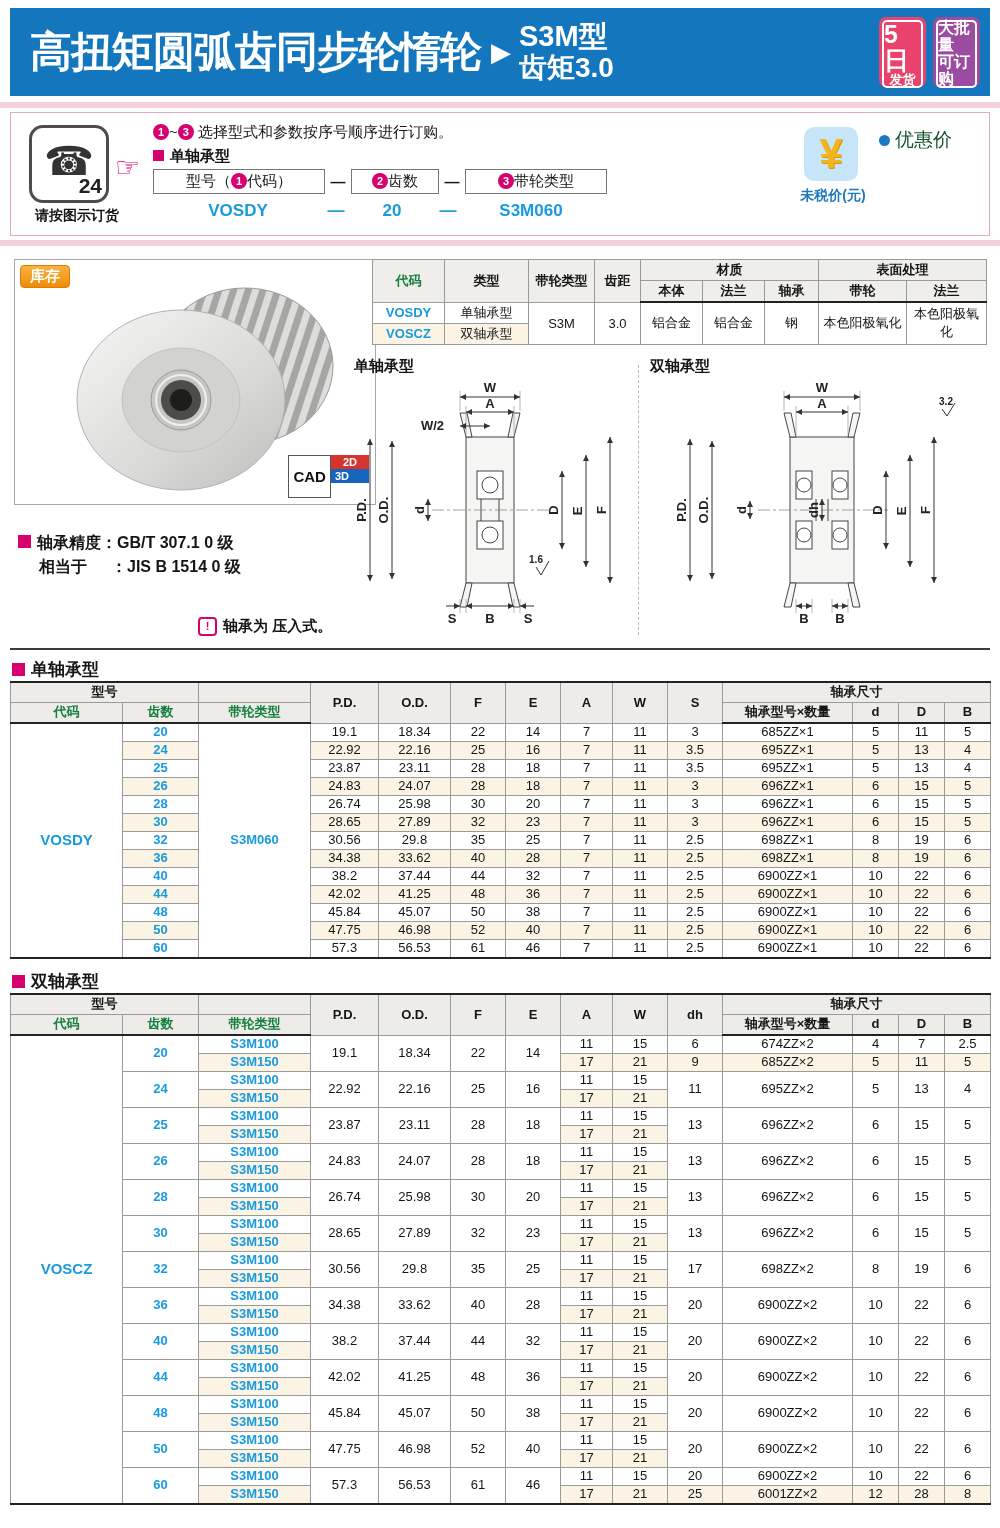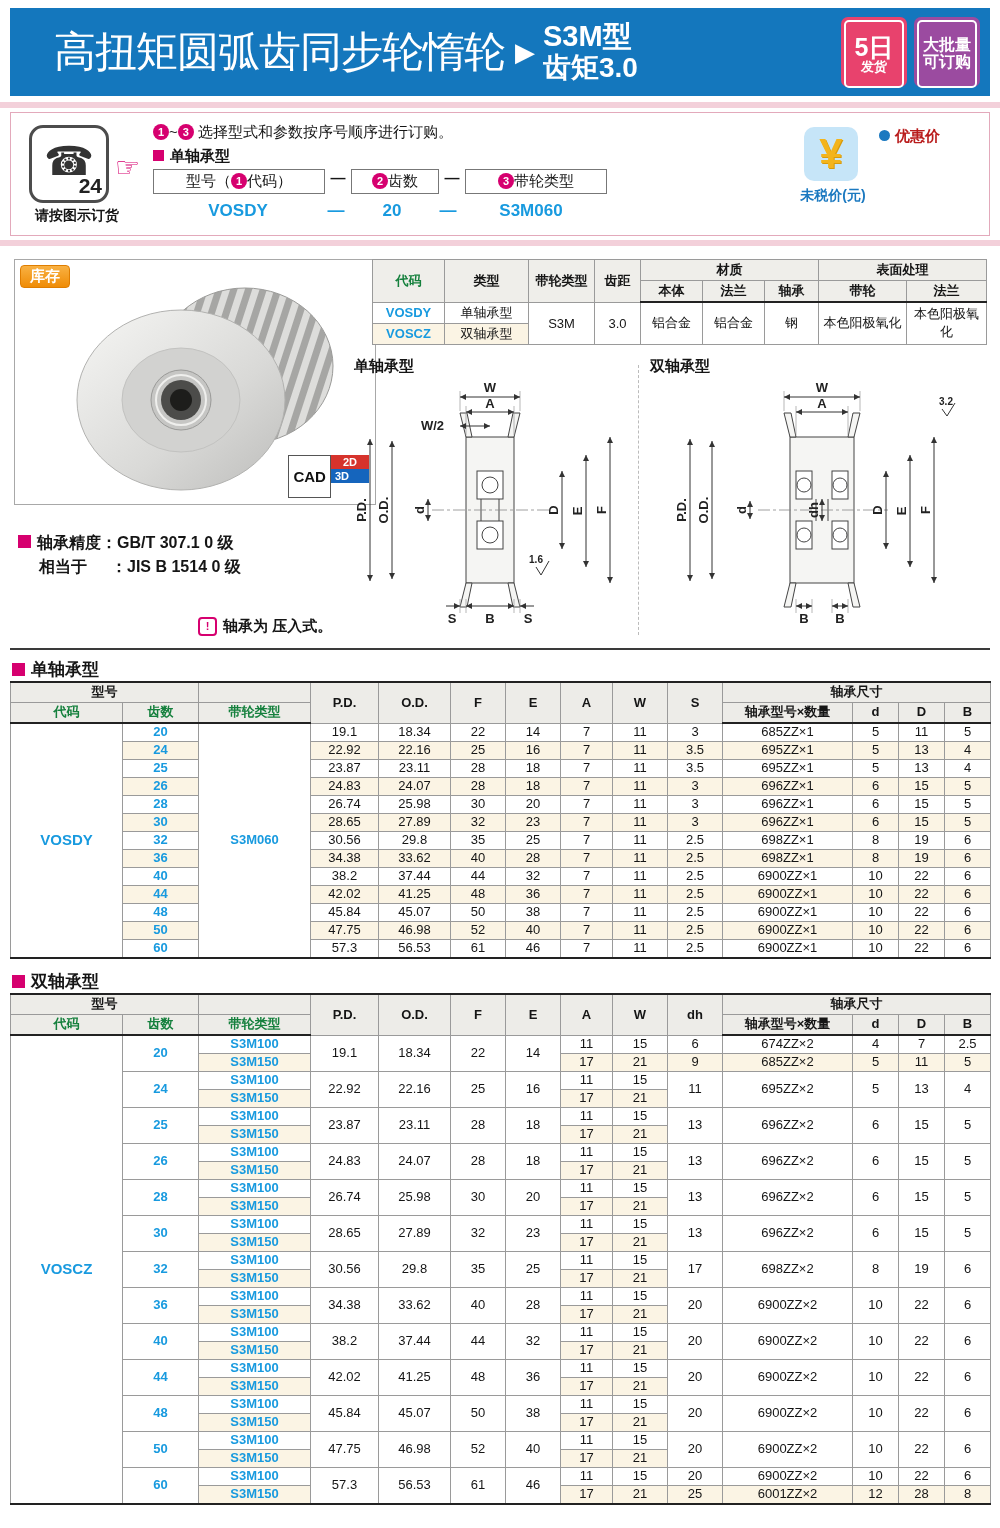"高扭矩圆弧齿同步轮惰轮" .banner-title { font-weight: normal -> bold; margin-left: 24px -> none }
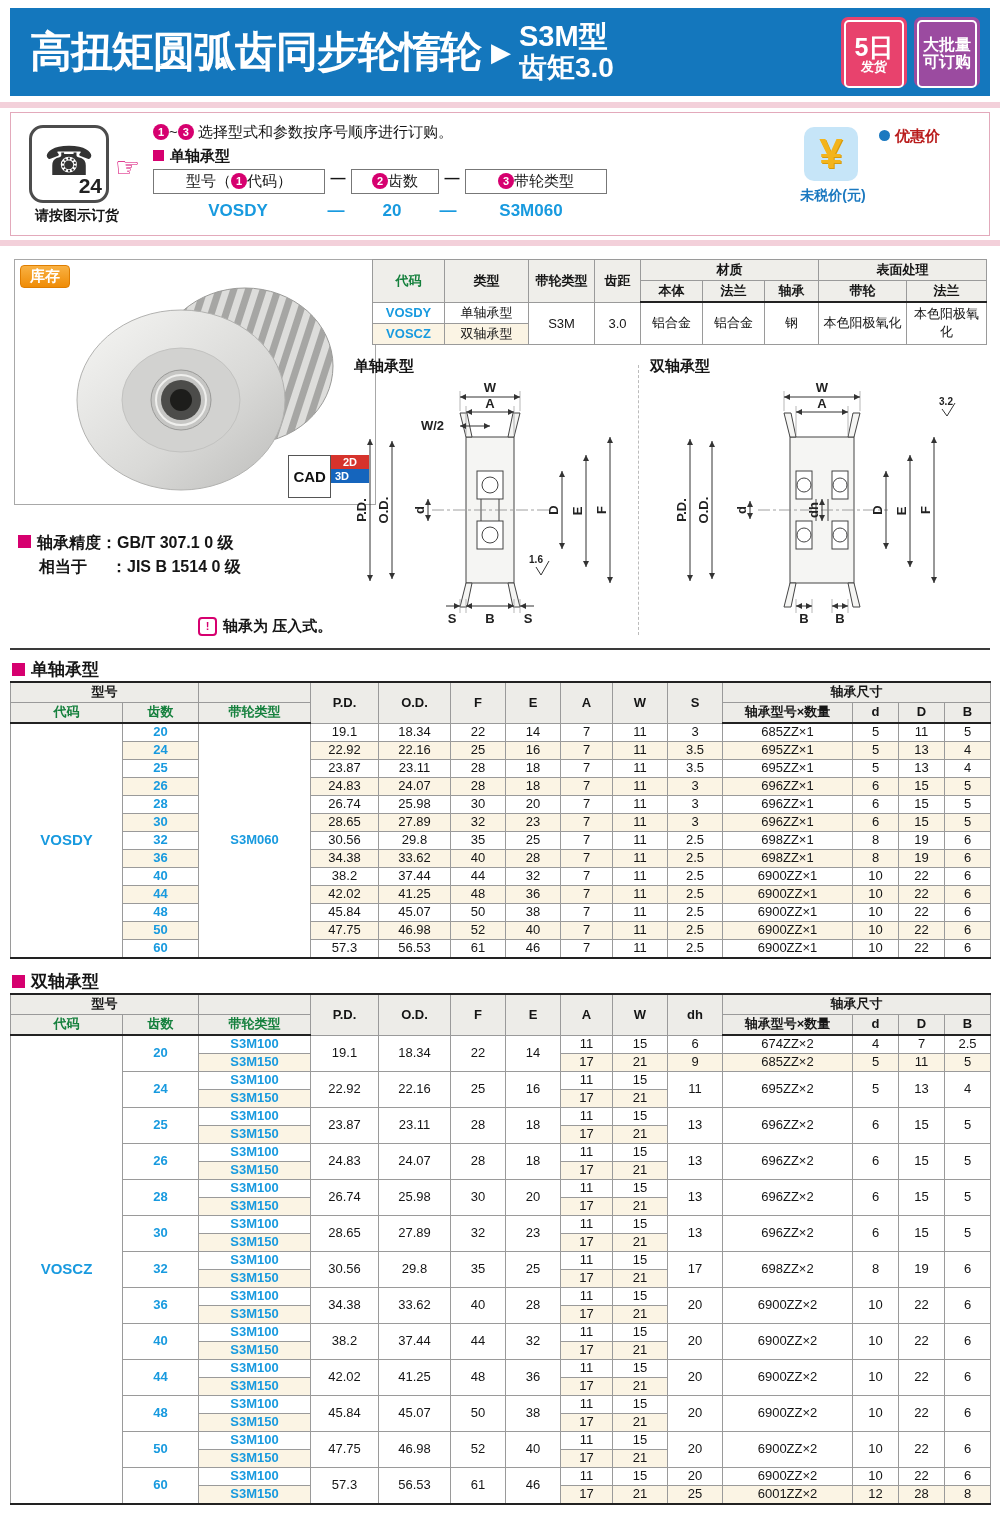"5日" .badge { width: 66px -> 47px }
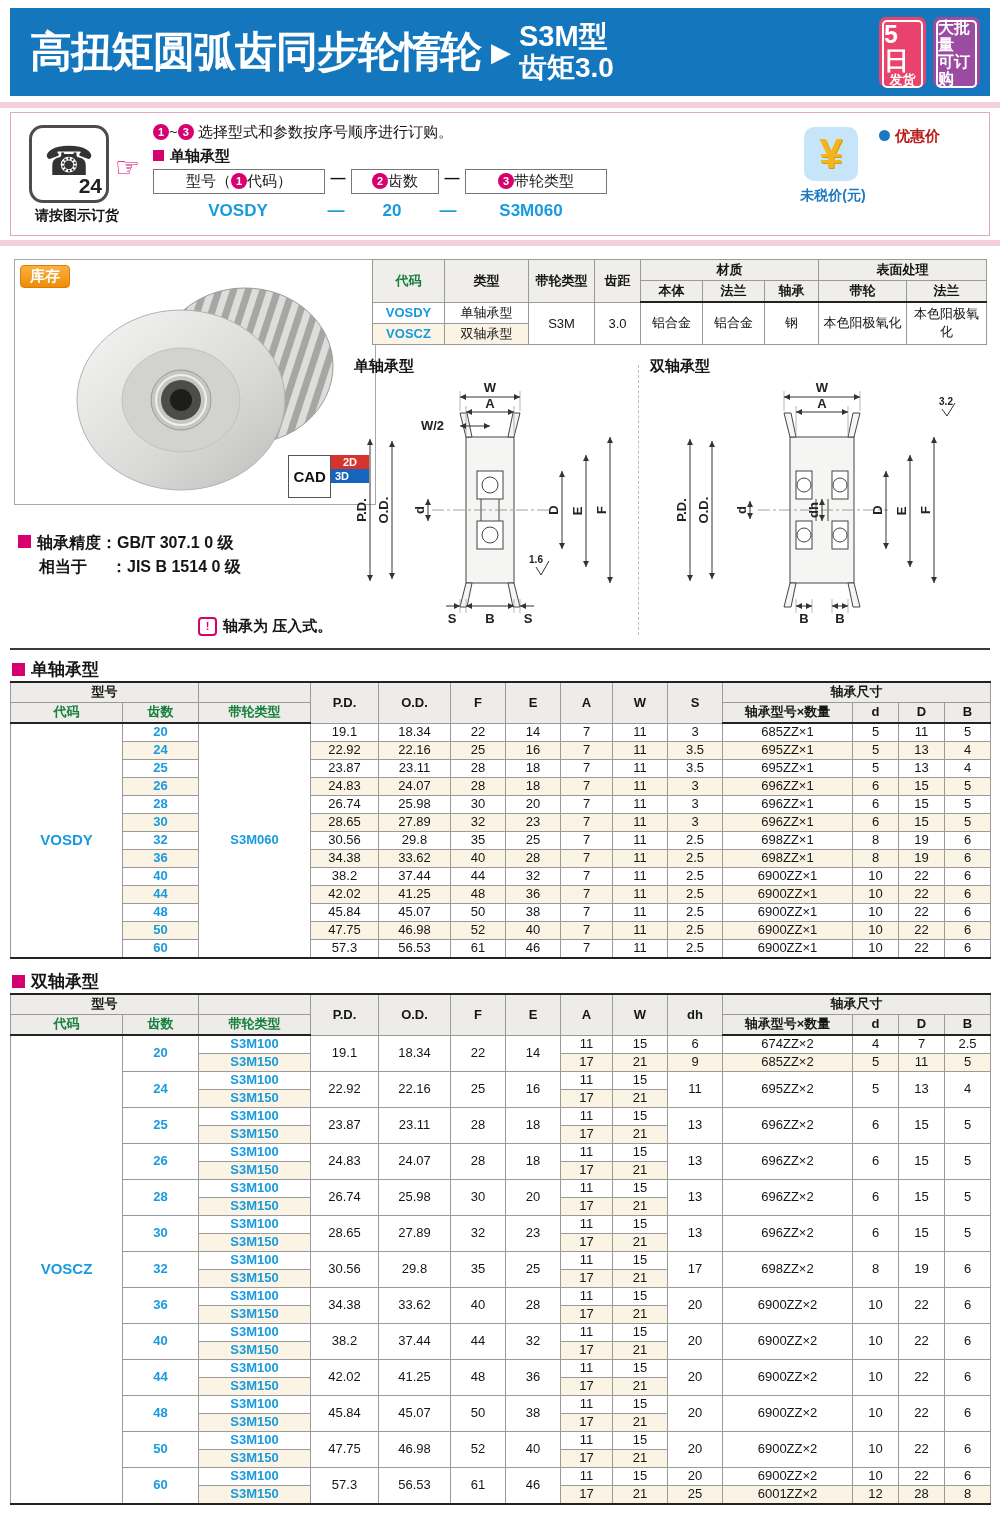"优惠价" .disc-title { color: #b91c1c -> #14532d; font-size: 15px -> 19px; font-weight: bold -> normal }
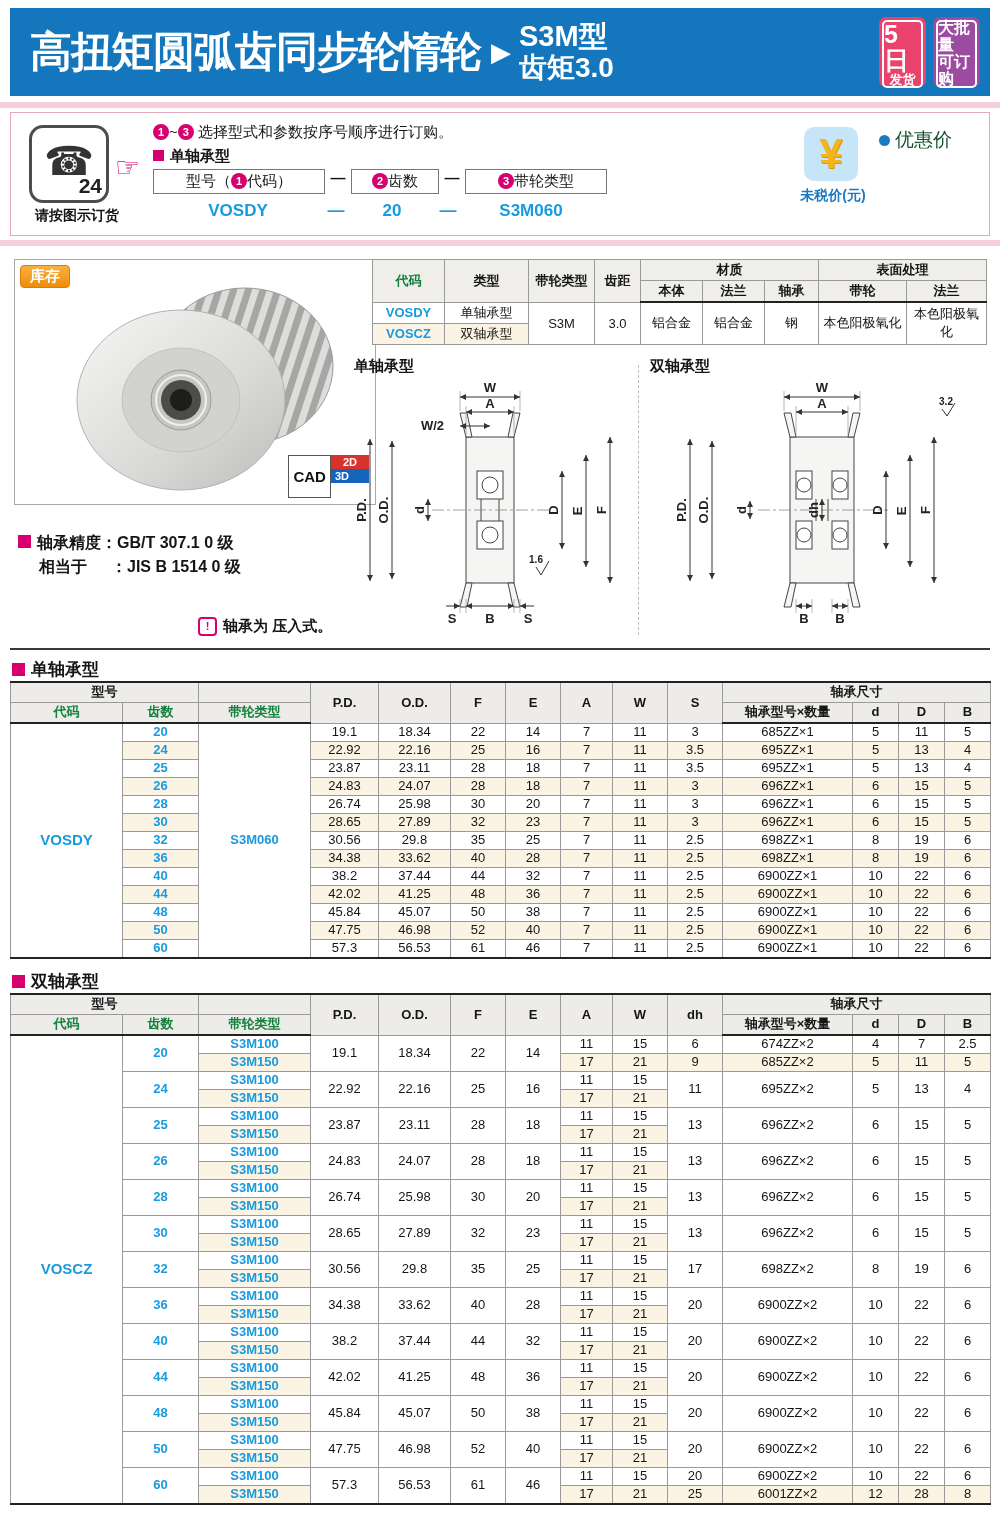"型号（ 1 代码）" .gline3 { align-items: none -> center }
